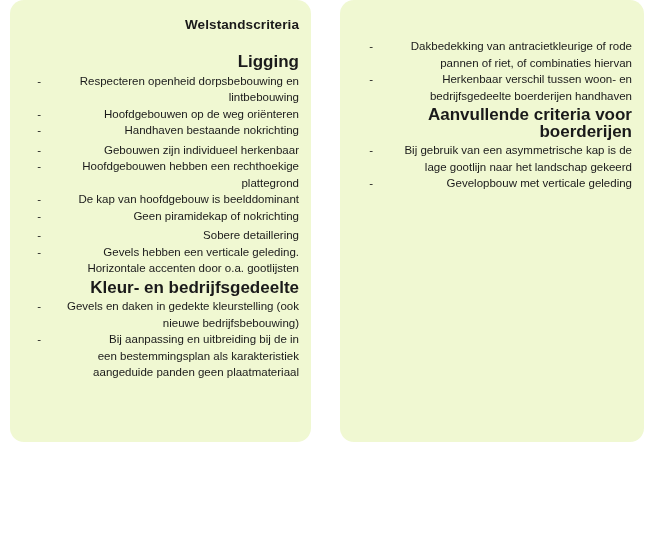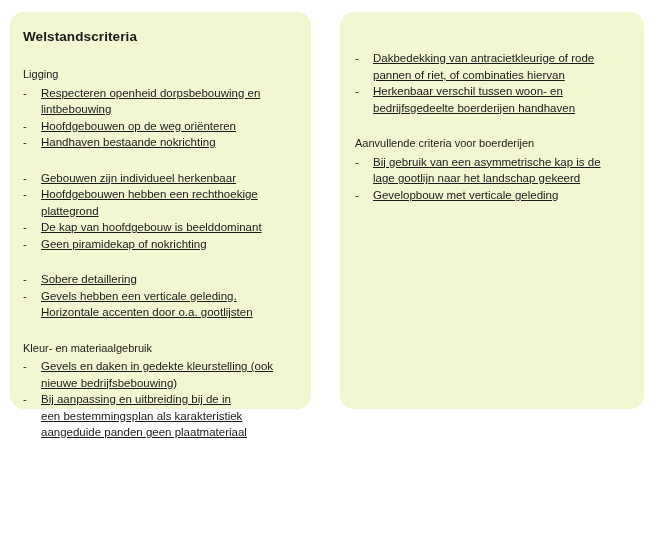"Welstandscriteria" .panel { height: 397px -> 442px; text-align: none -> right; top: 12px -> 0 }
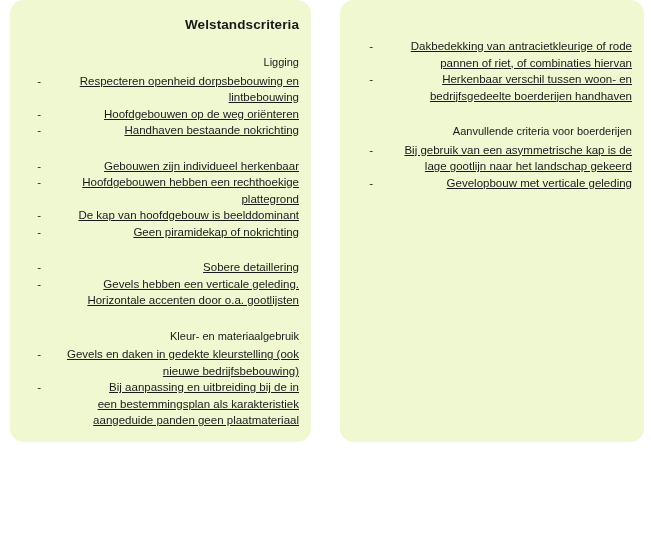"Dakbedekking van antracietkleurige of" .item-text { text-decoration: underline -> none }
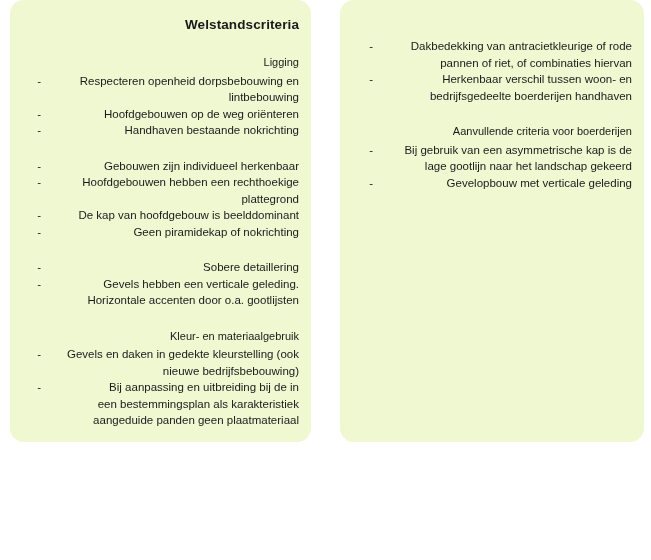"Ligging" .section-heading { font-size: 11px -> 17px; font-weight: normal -> bold }
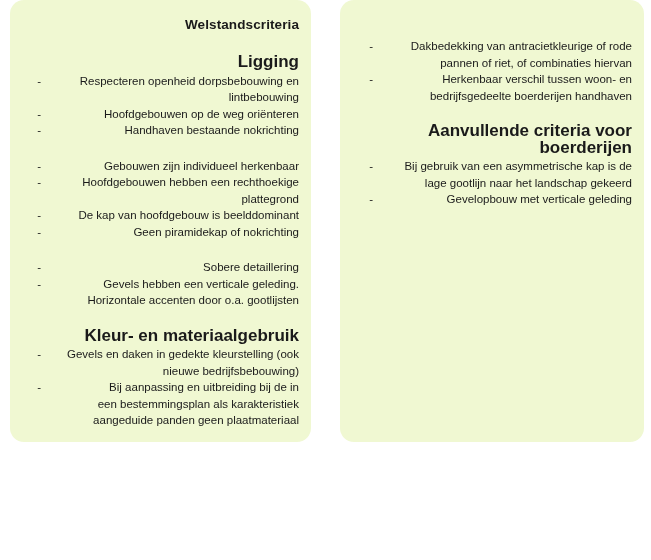"Aanvullende criteria voor boerderijen" .section { margin-top: 19px -> 3px }
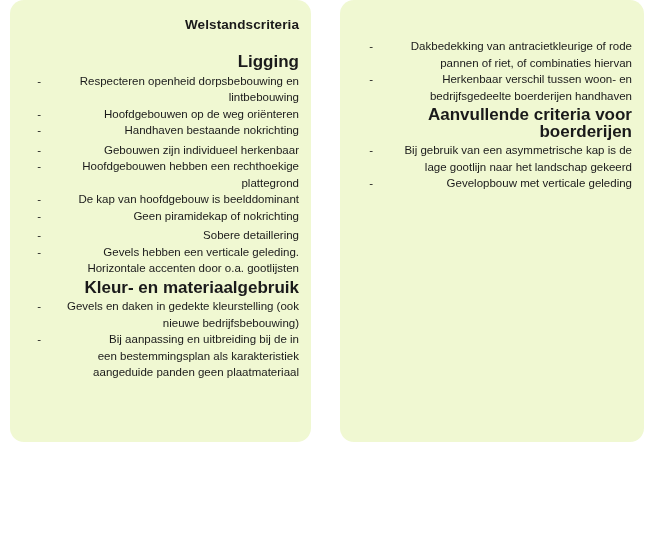"Kleur- en materiaalgebruik" h2.section-heading { text: materiaalgebruik -> bedrijfsgedeelte }
